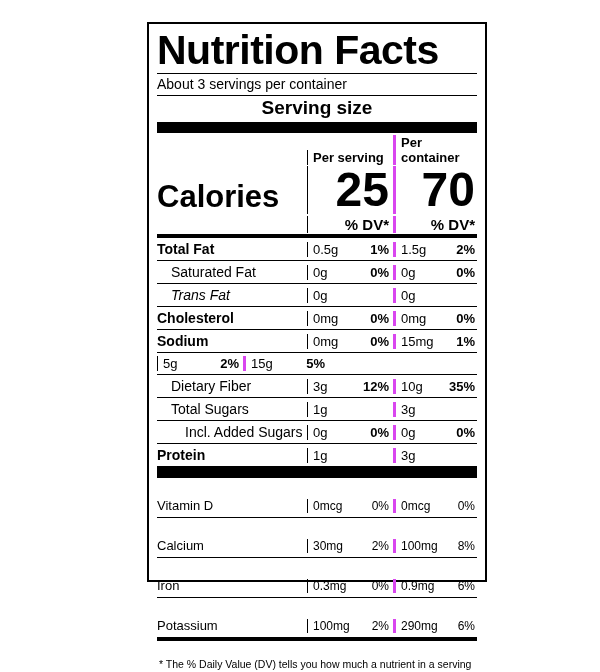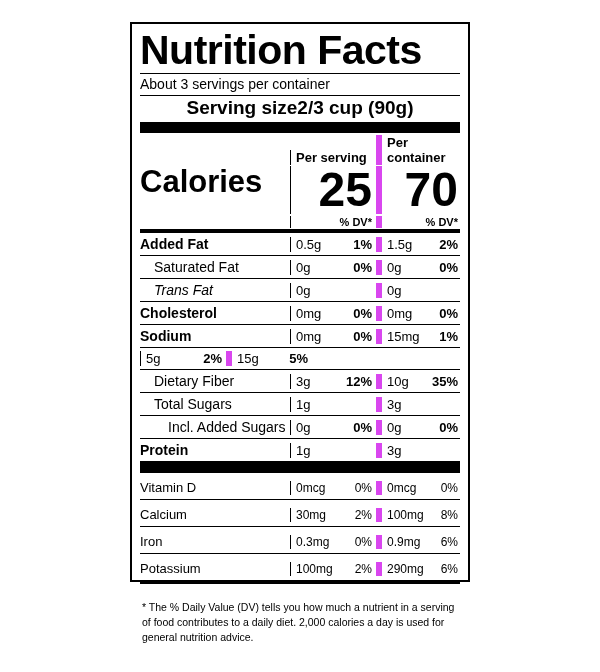"Nutrition Facts" #panel { left: 130px -> 147px }
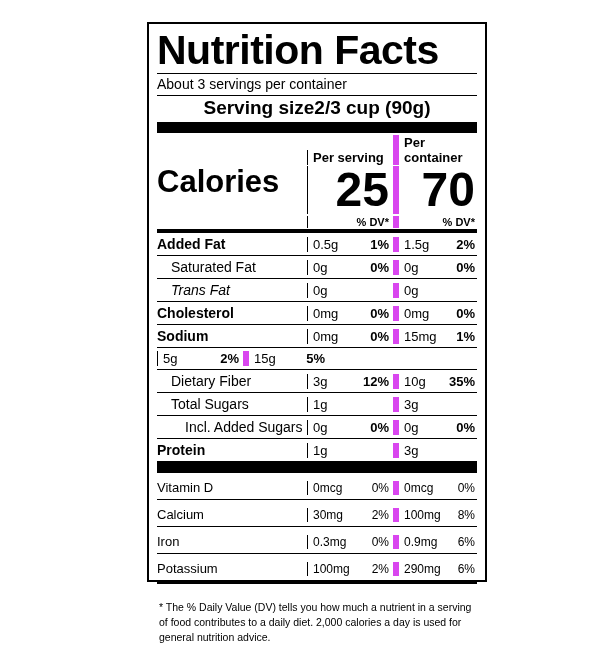"2/3 cup (90g)" span { html: <span>2/3 cup (90g)</span> -> none }
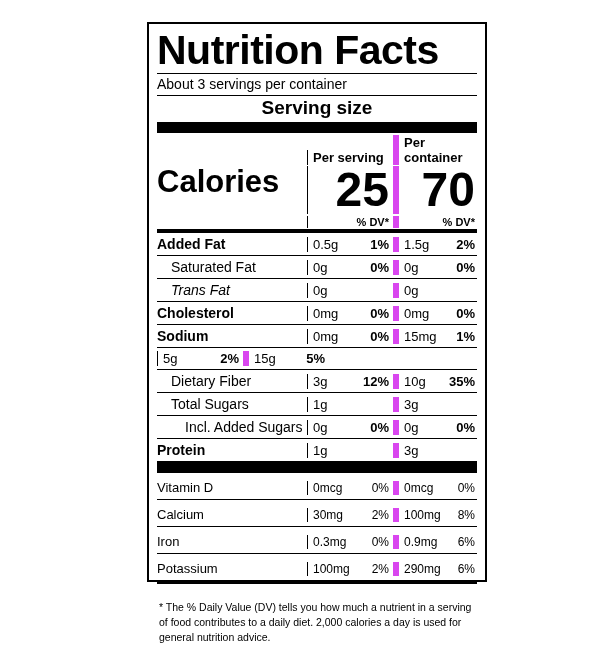"Per container" .c-pc { border-left: 6px solid #d946ef -> 3px solid #d946ef }
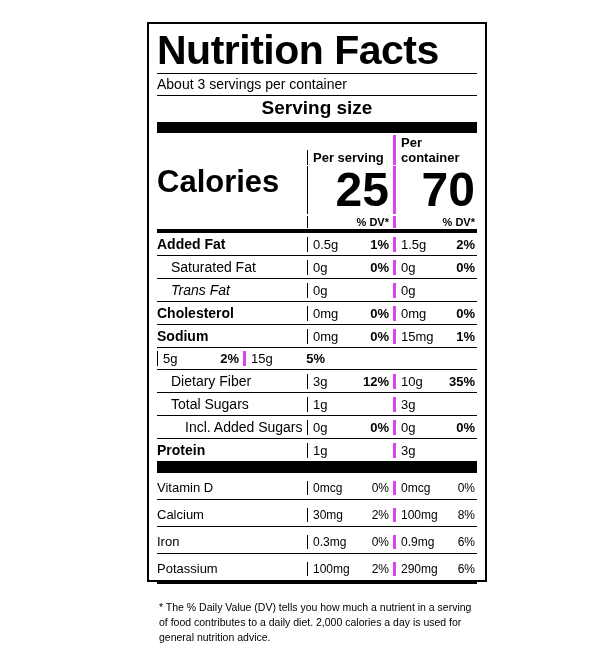"Calories" .cal-row { align-items: flex-start -> flex-end }
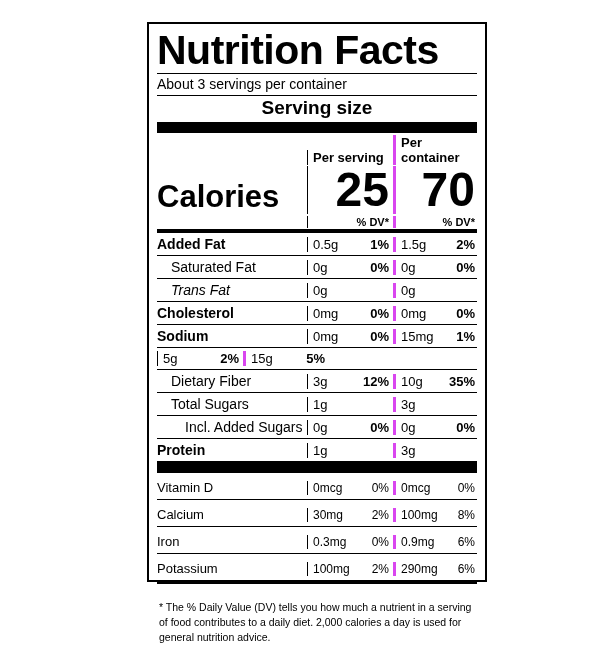"% DV*" .dv-row { font-size: 11px -> 15px }
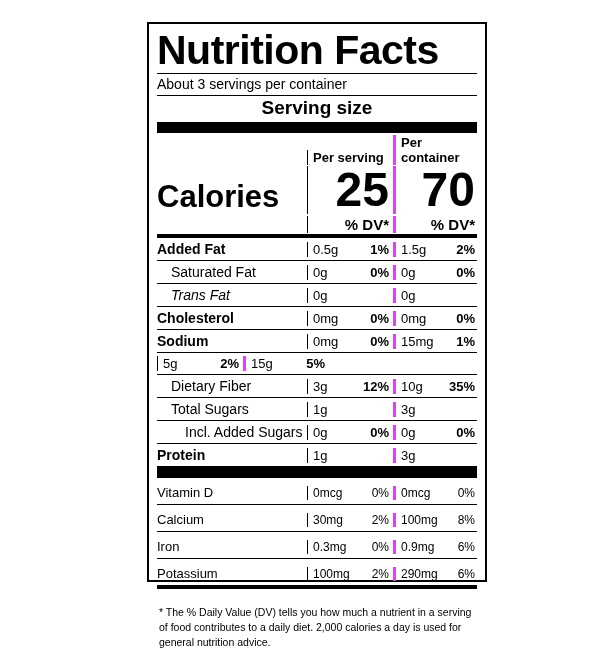"Added Fat" div.c-name { text: Added -> Total }
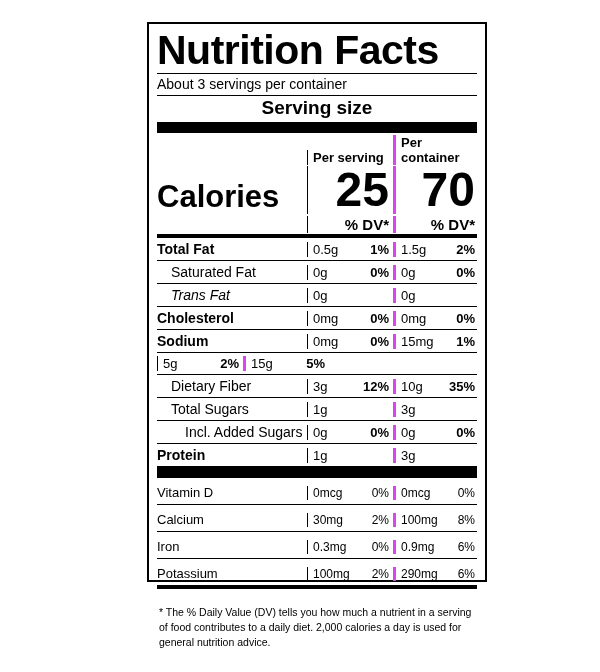"Vitamin D" .vit-row { padding: 7px 0 4px 0 -> 20px 0 4px 0 }
